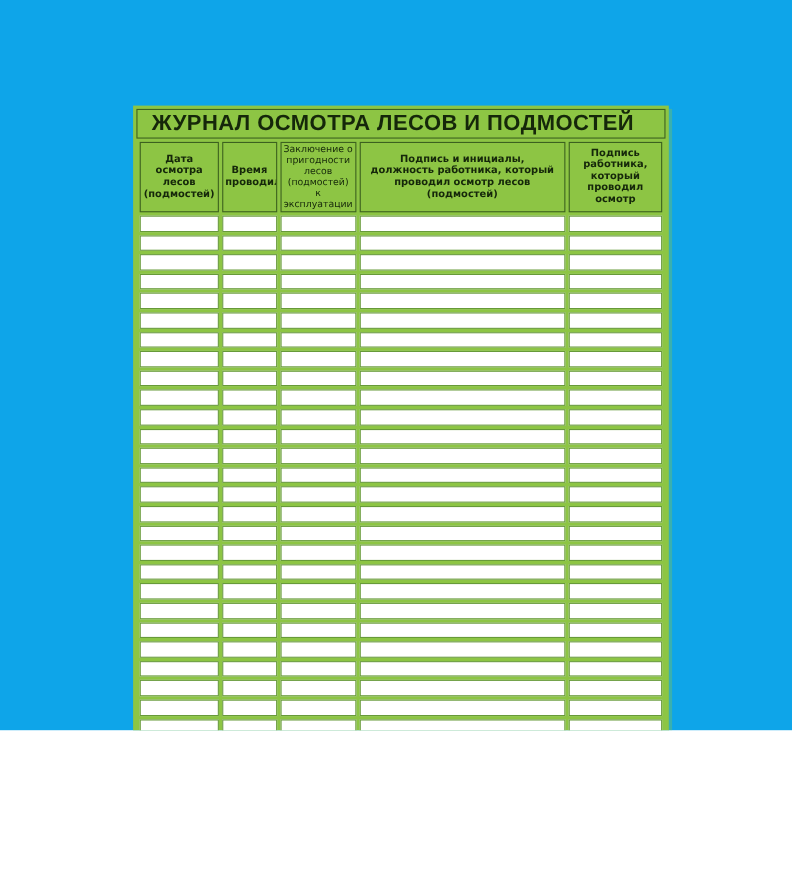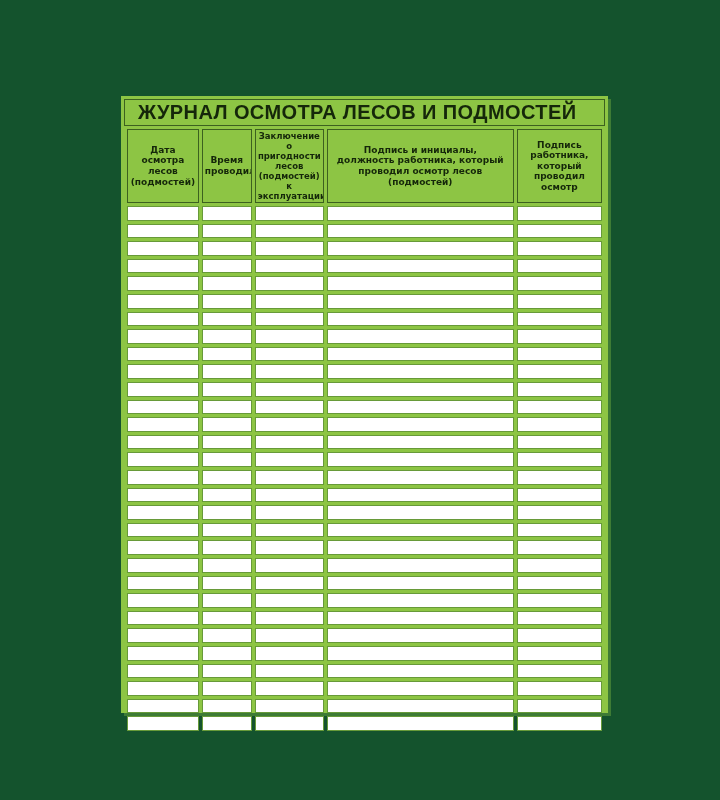"ЖУРНАЛ ОСМОТРА ЛЕСОВ И ПОДМОСТЕЙ" .page { background: #14532d -> #0ea5e9; height: 800px -> 664px }
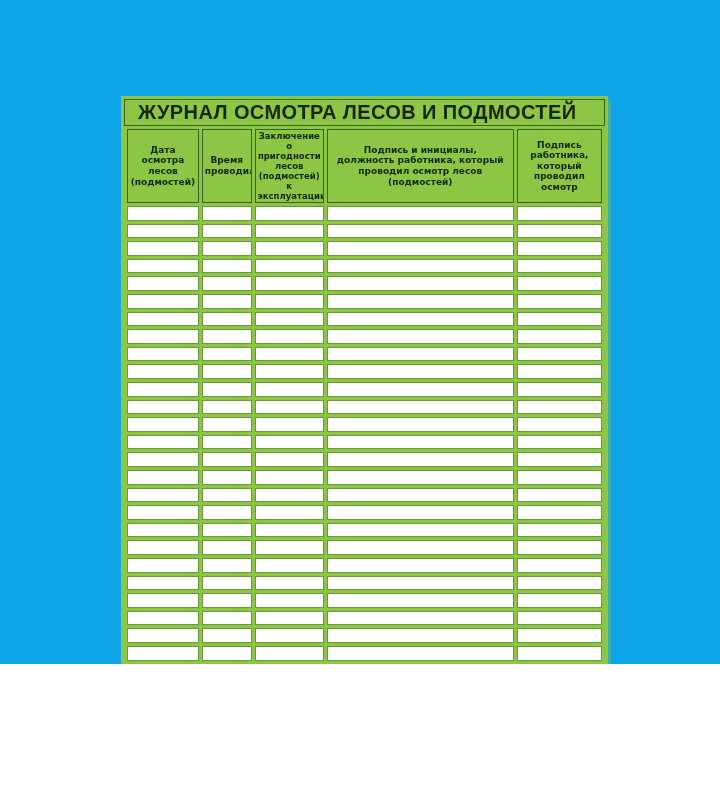"Заключение о" table.grid th.light { font-weight: bold -> normal }
